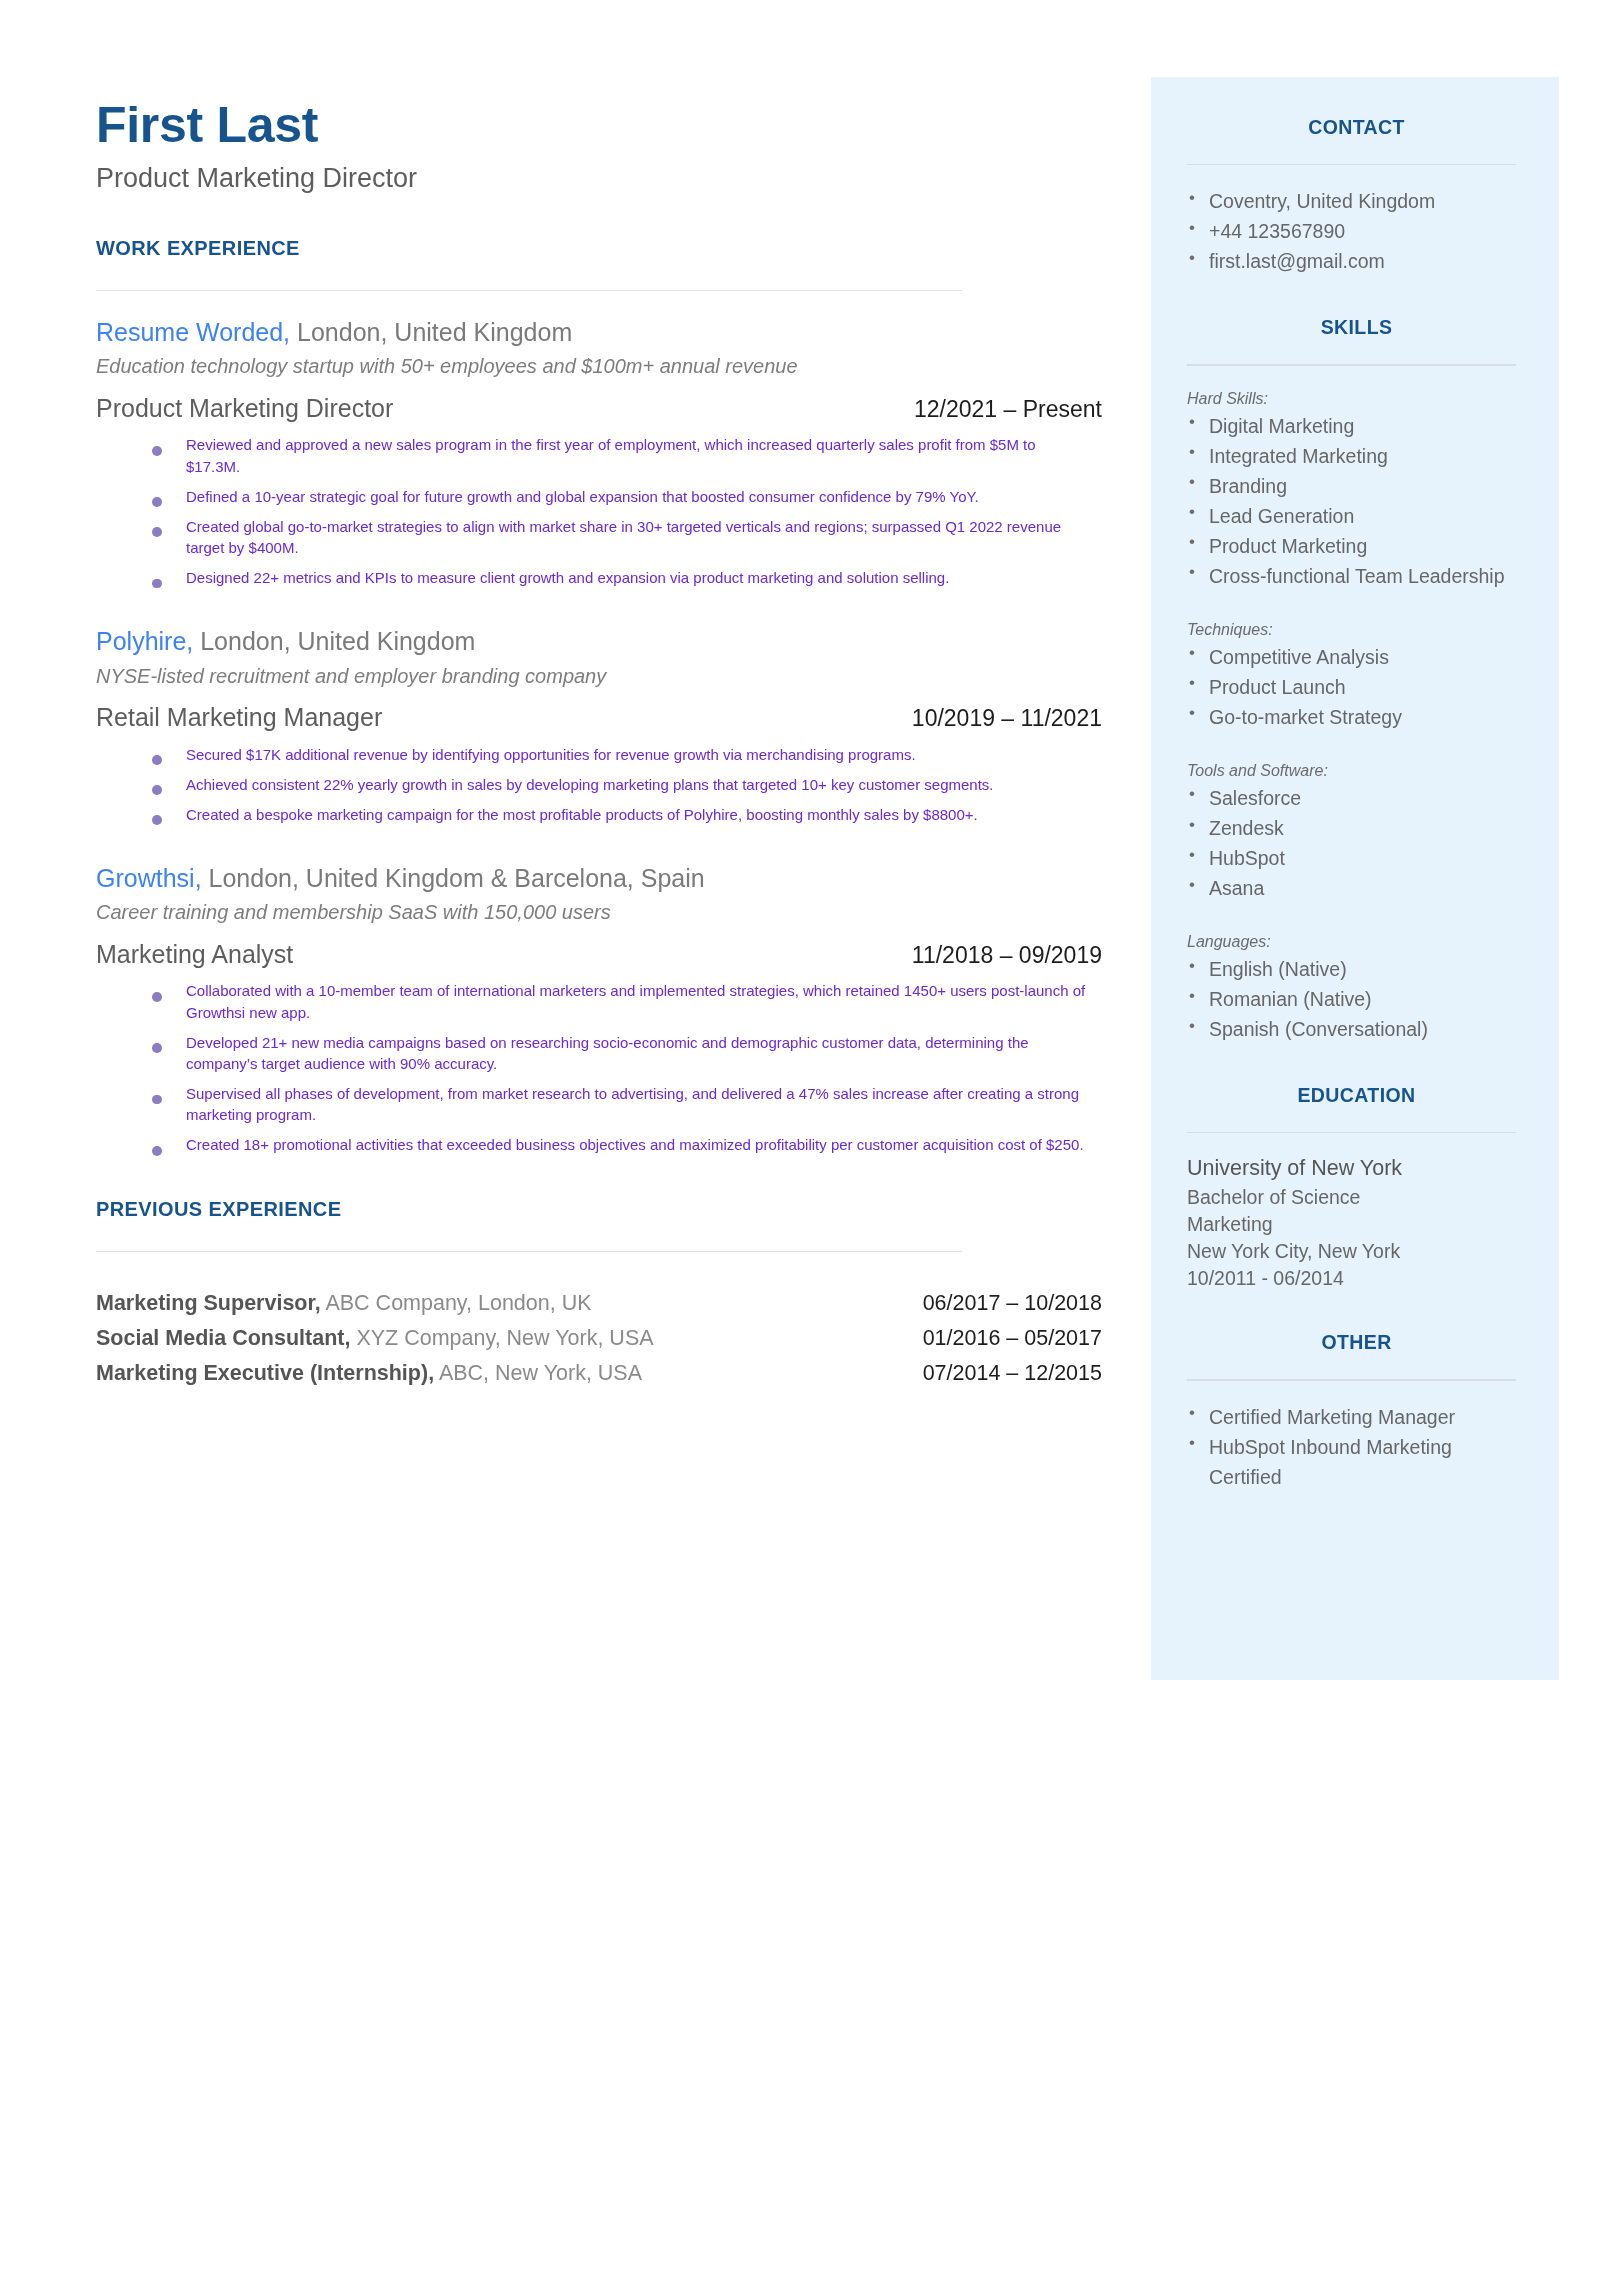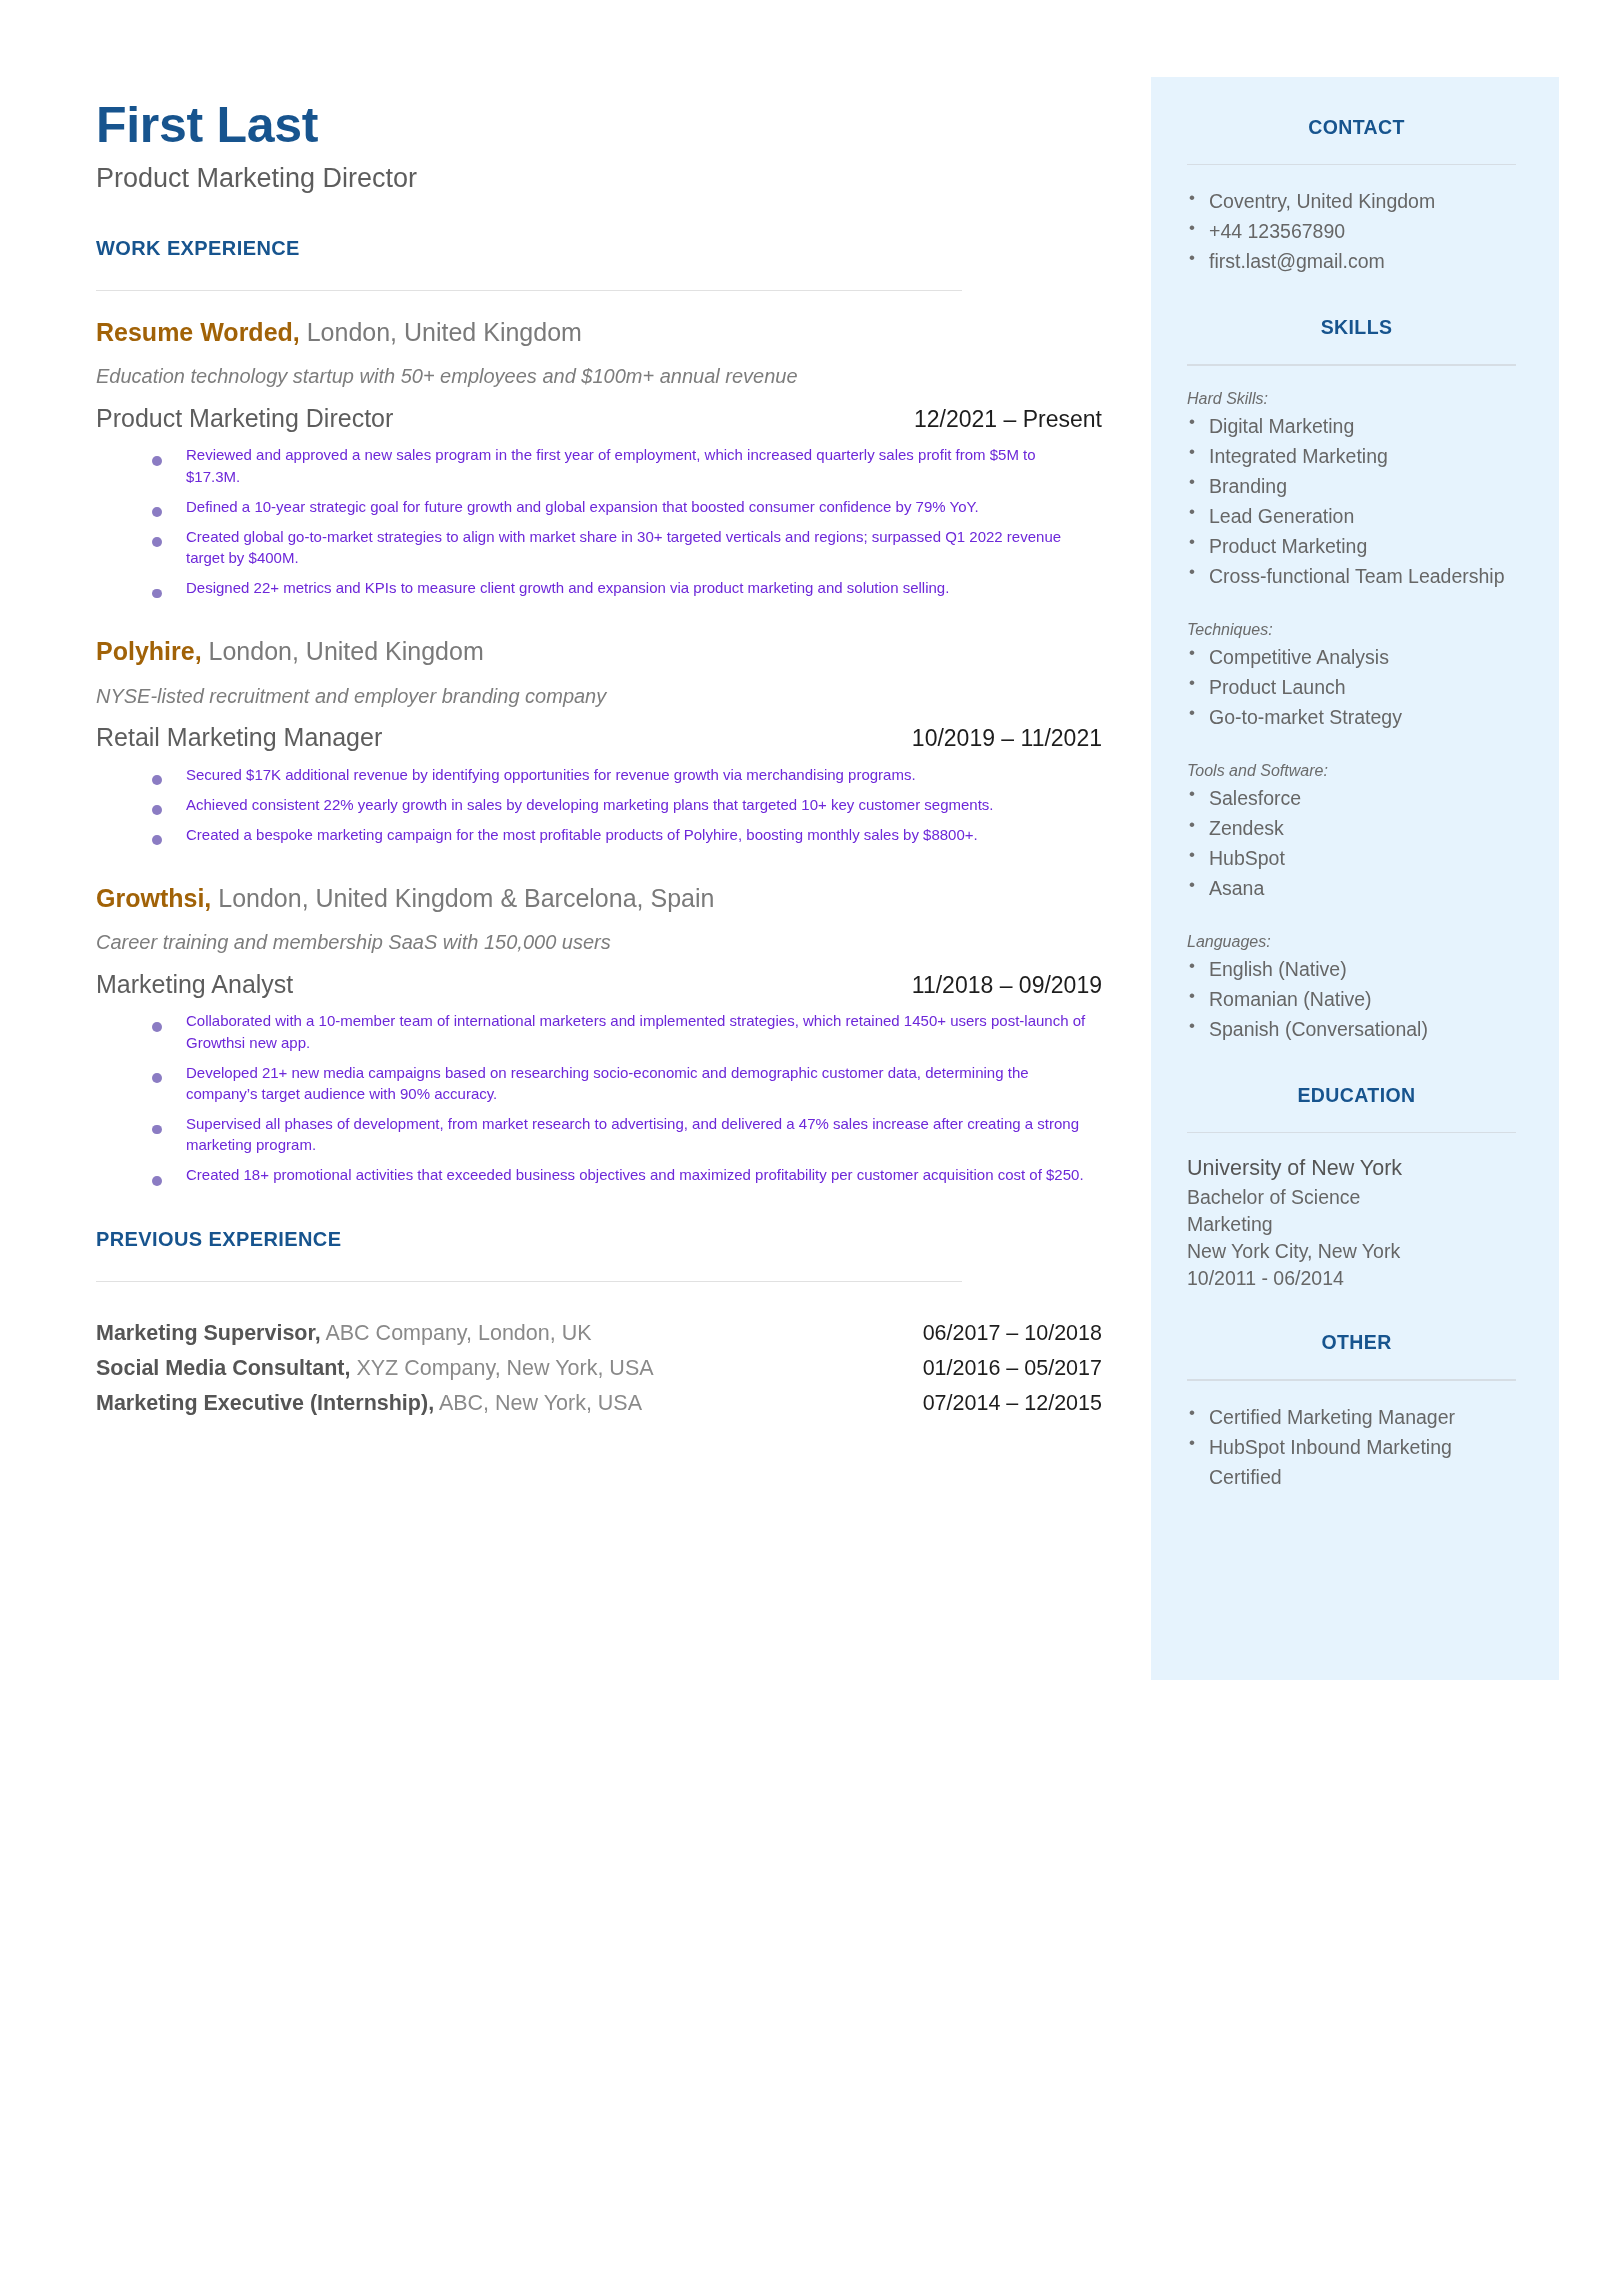"Resume Worded," .company b { color: #a16207 -> #3b82f6; font-weight: bold -> normal }
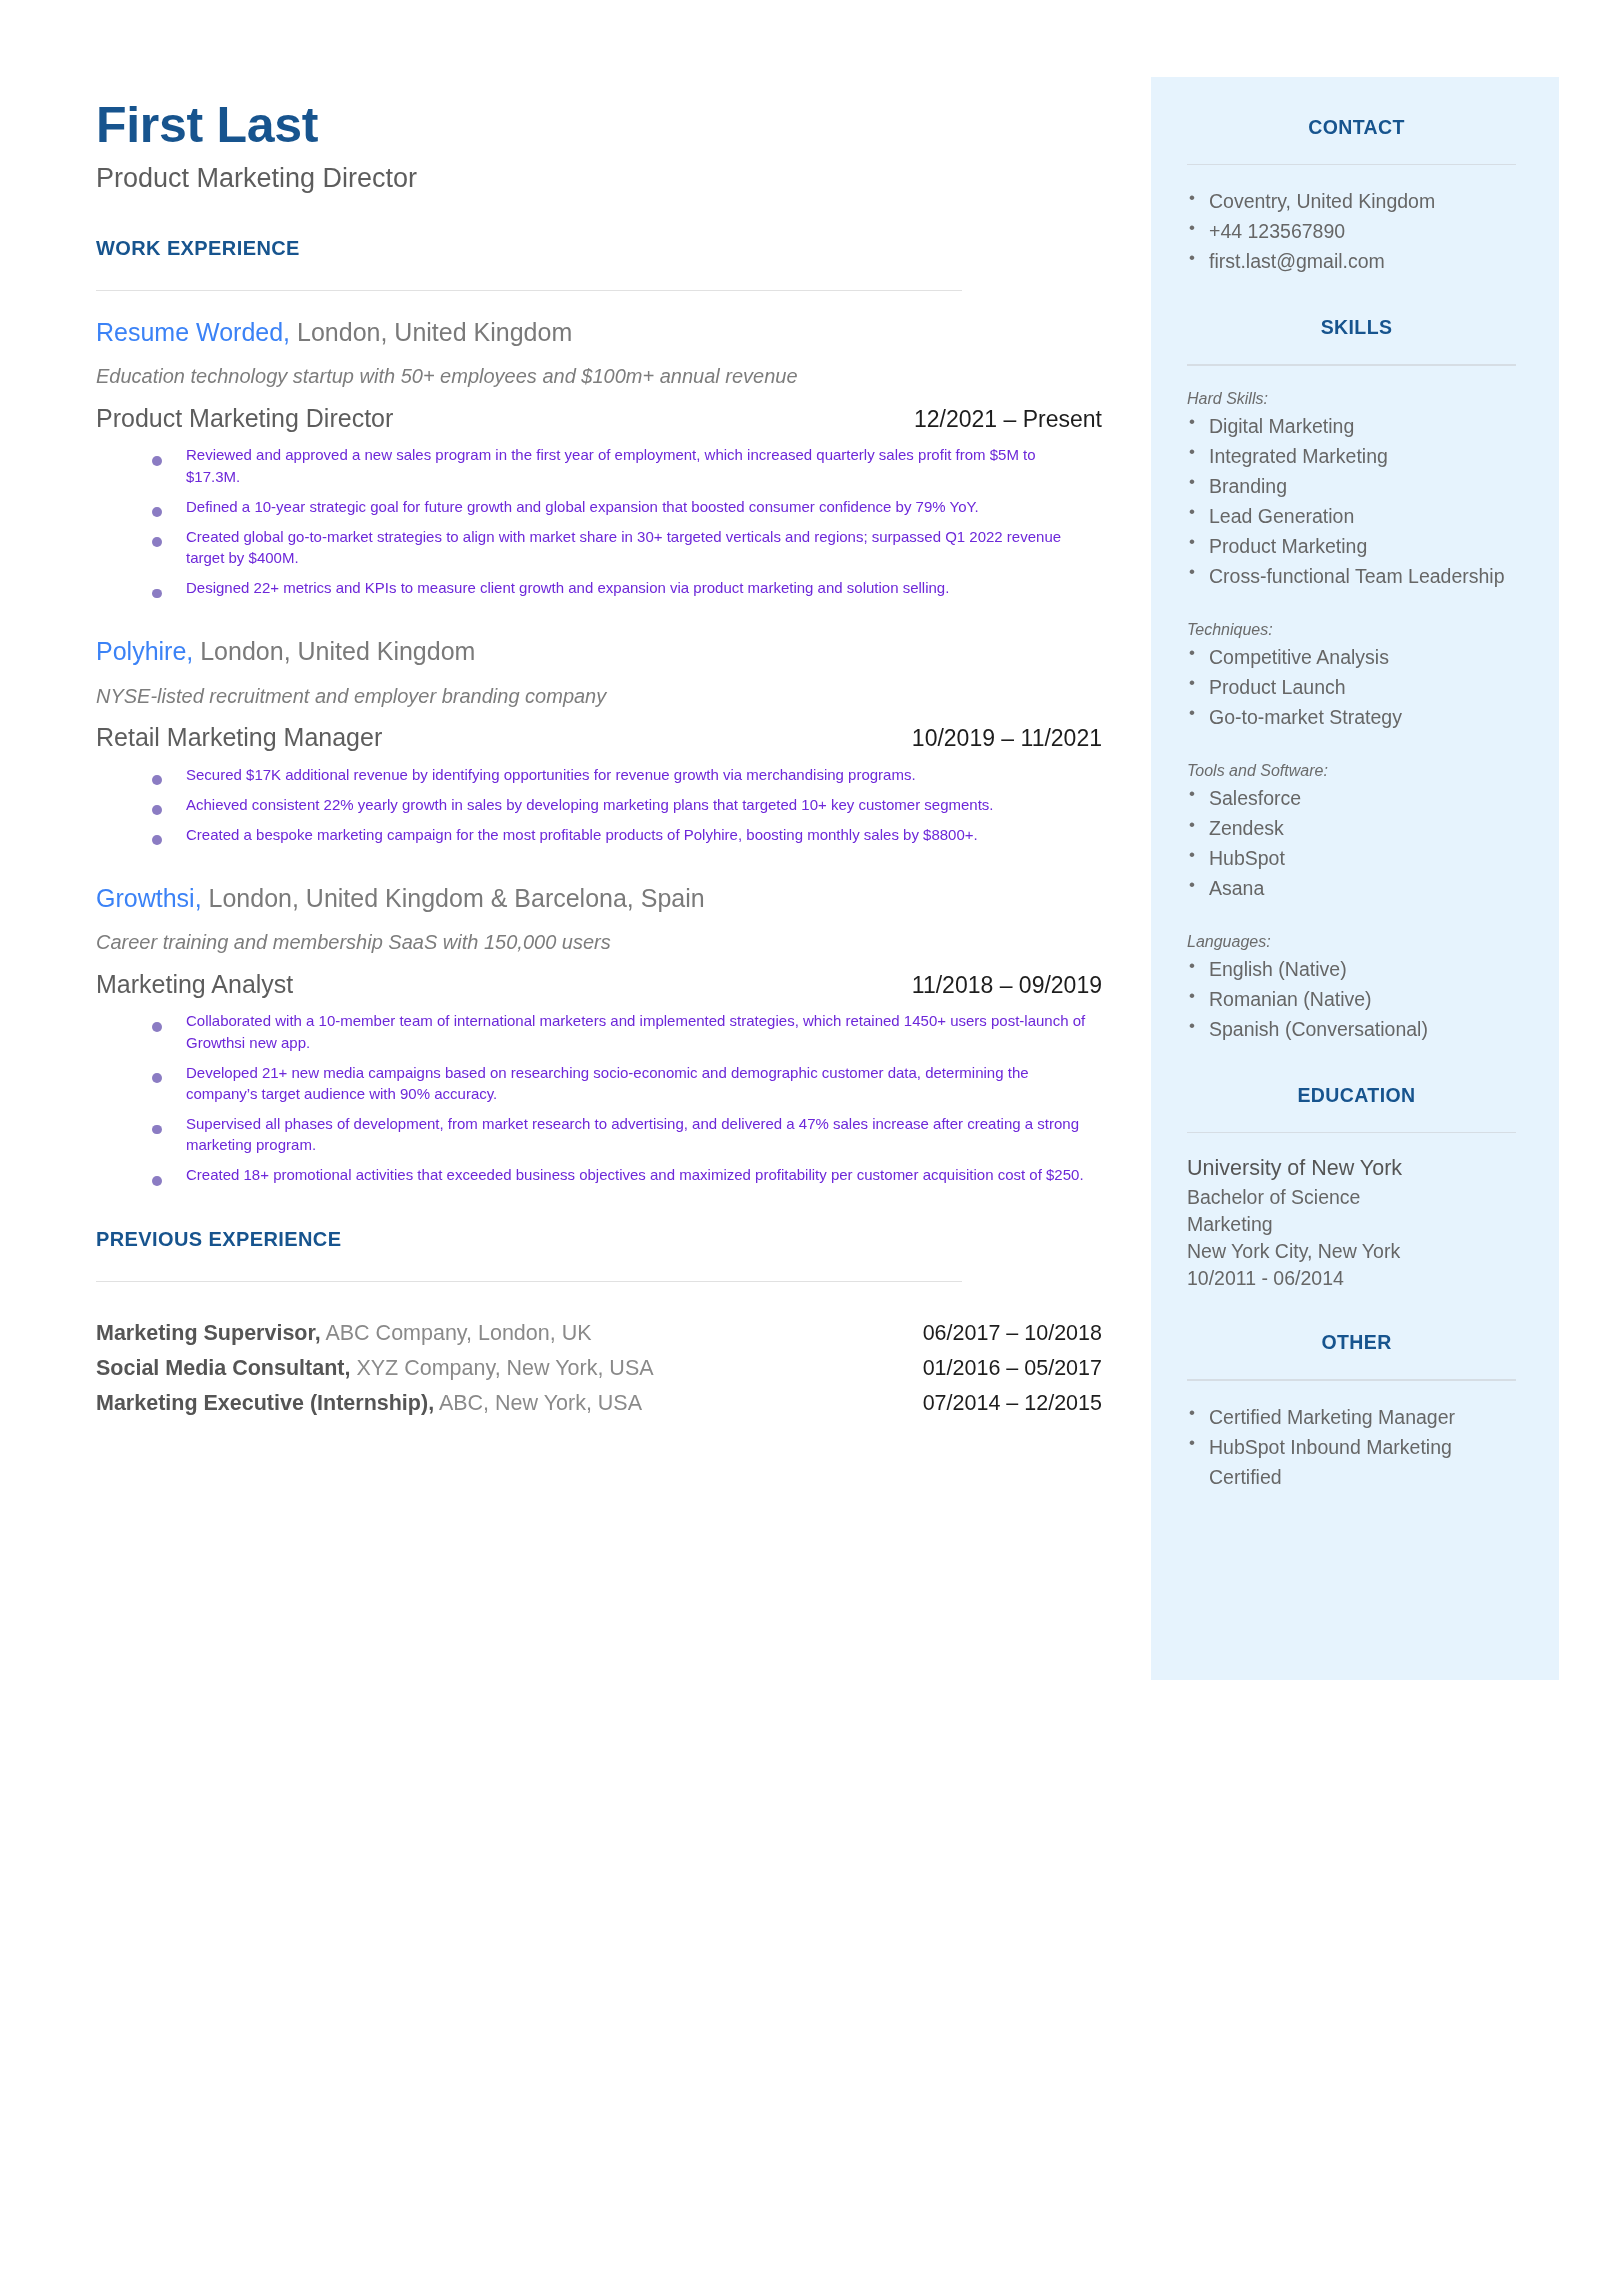"Education technology startup with 50+" .company-desc { margin-top: 15px -> 5px }
